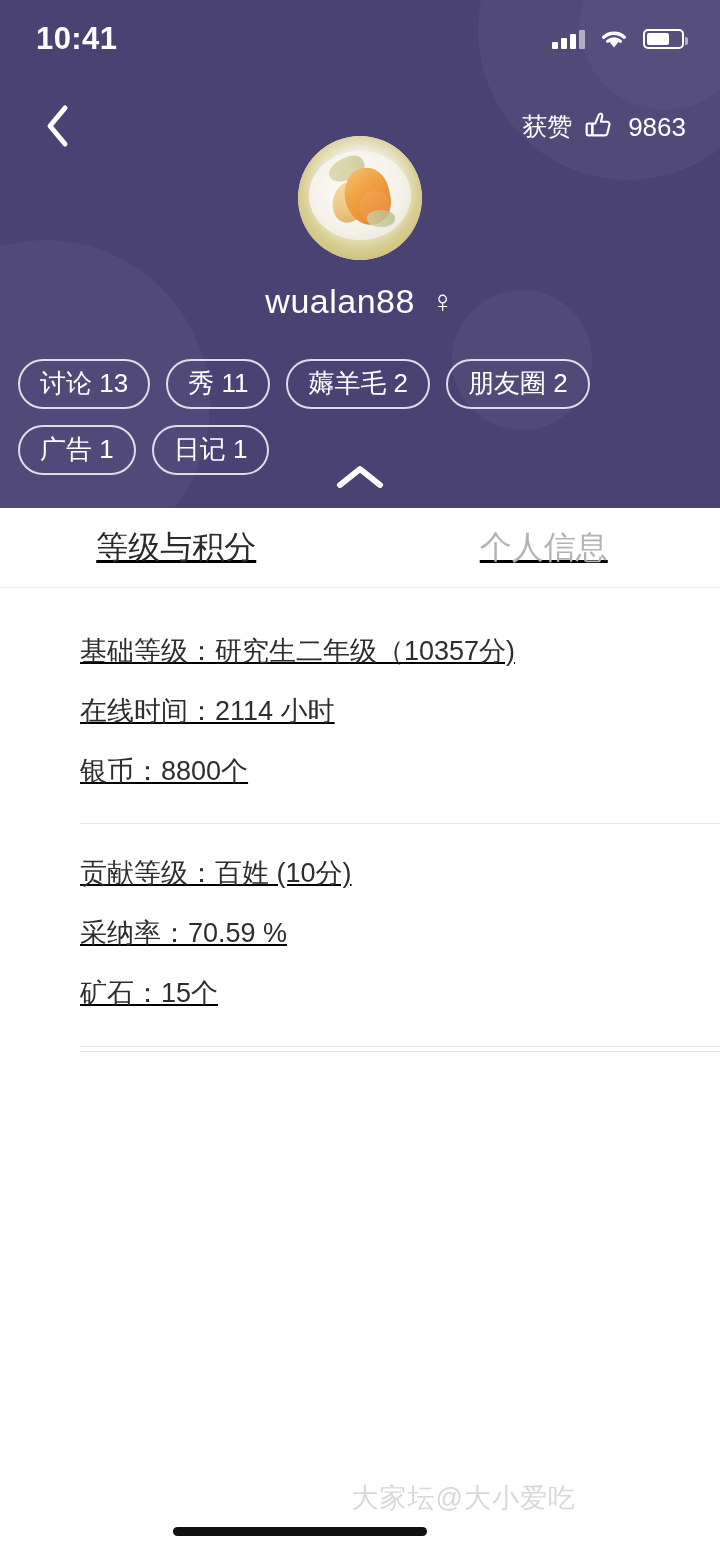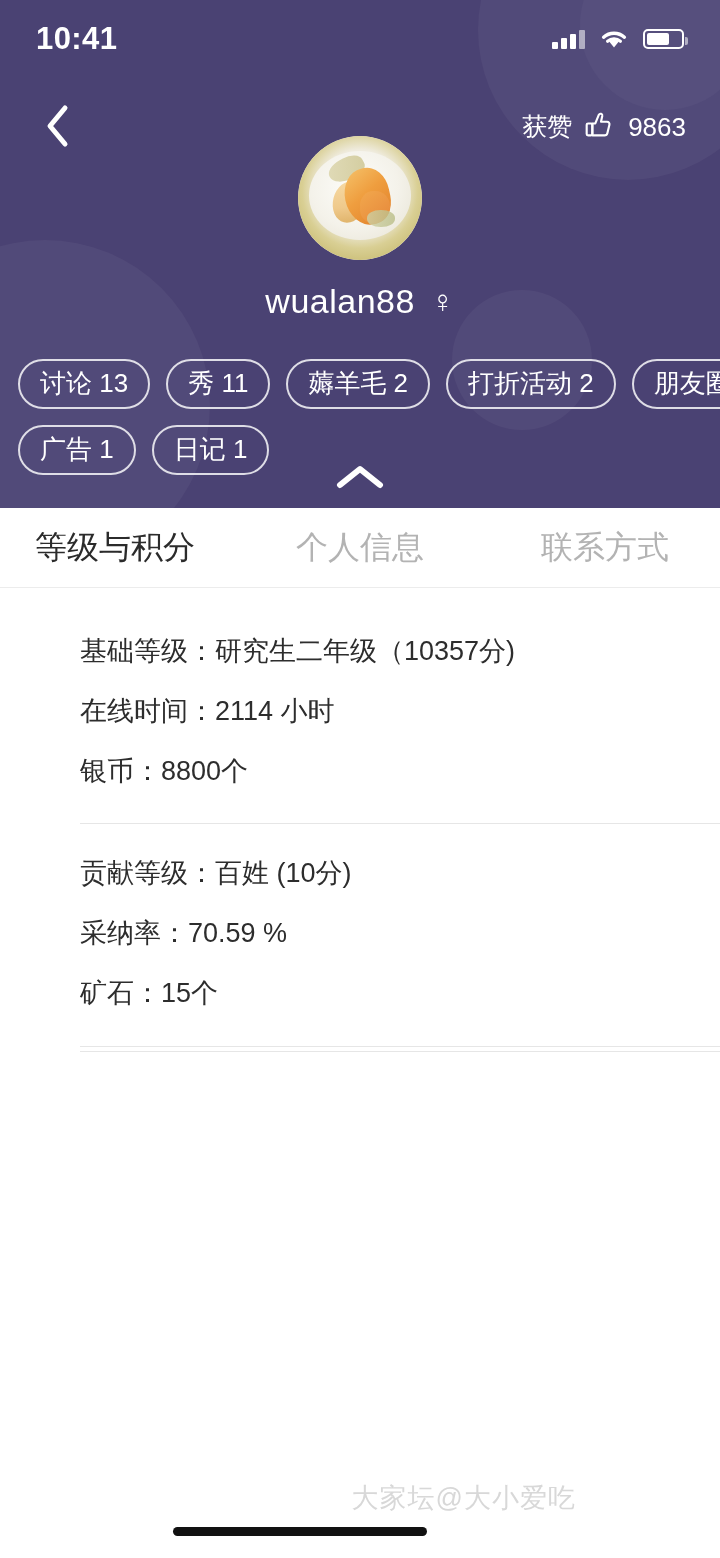"10:41" .phone { text-decoration: none -> underline }
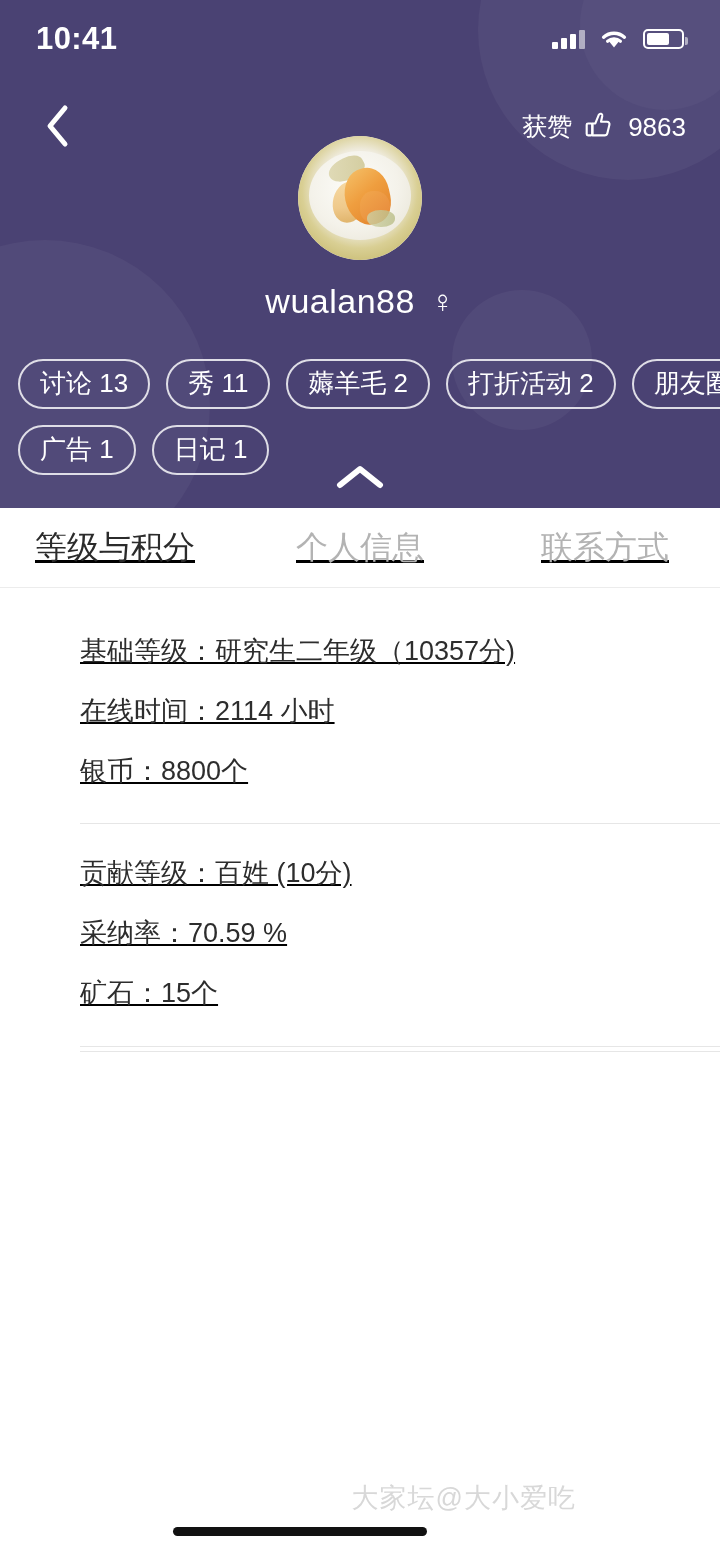"打折活动 2" div.pill { html: <div>打折活动 2</div> -> none }
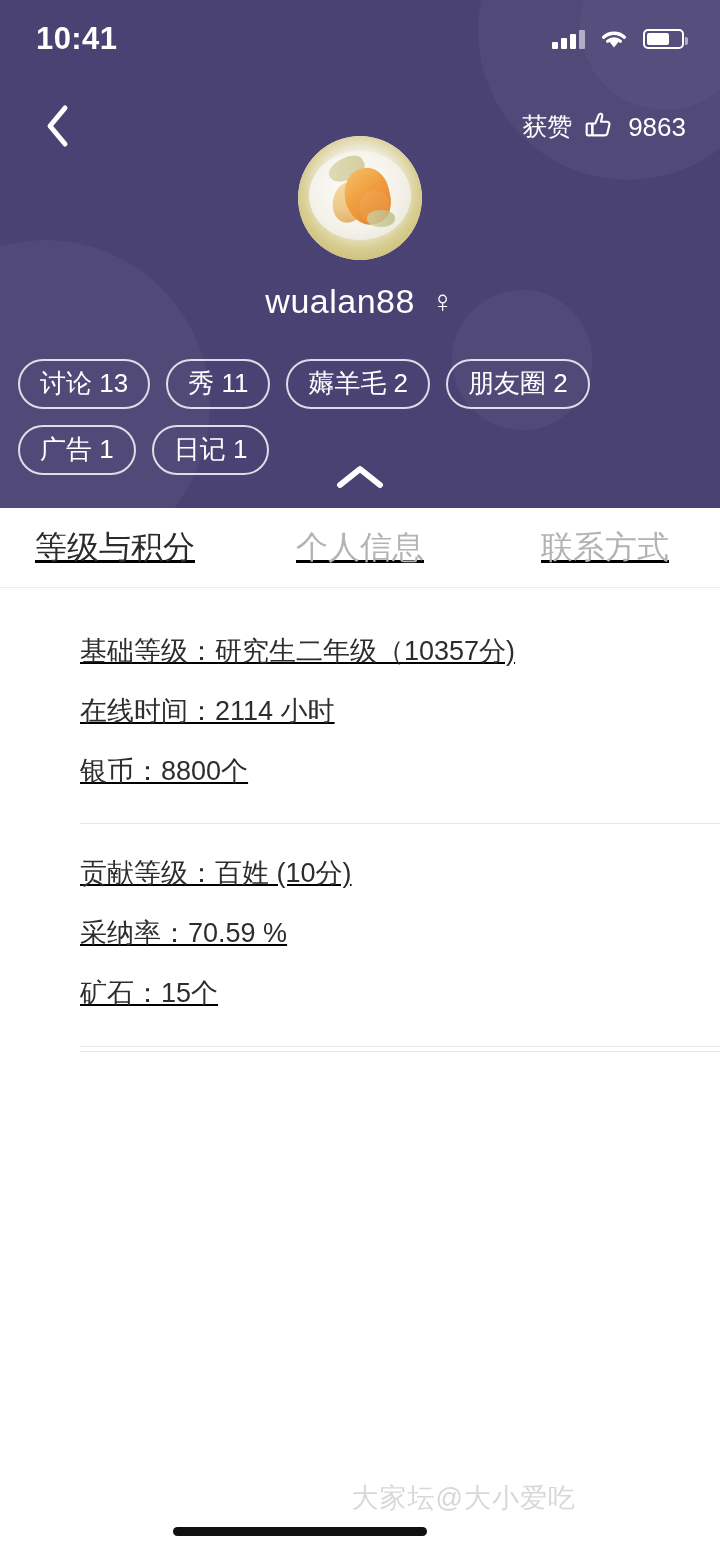"联系方式" div.tab { html: <div>联系方式</div> -> none }
